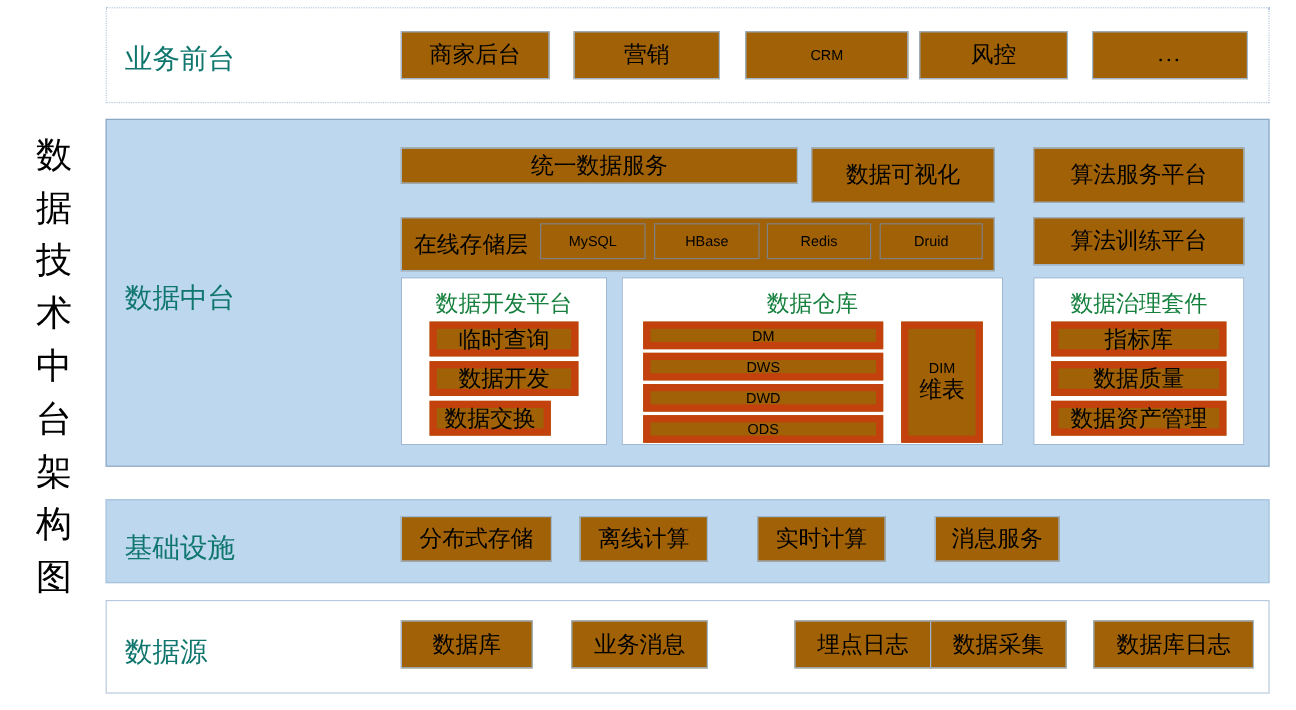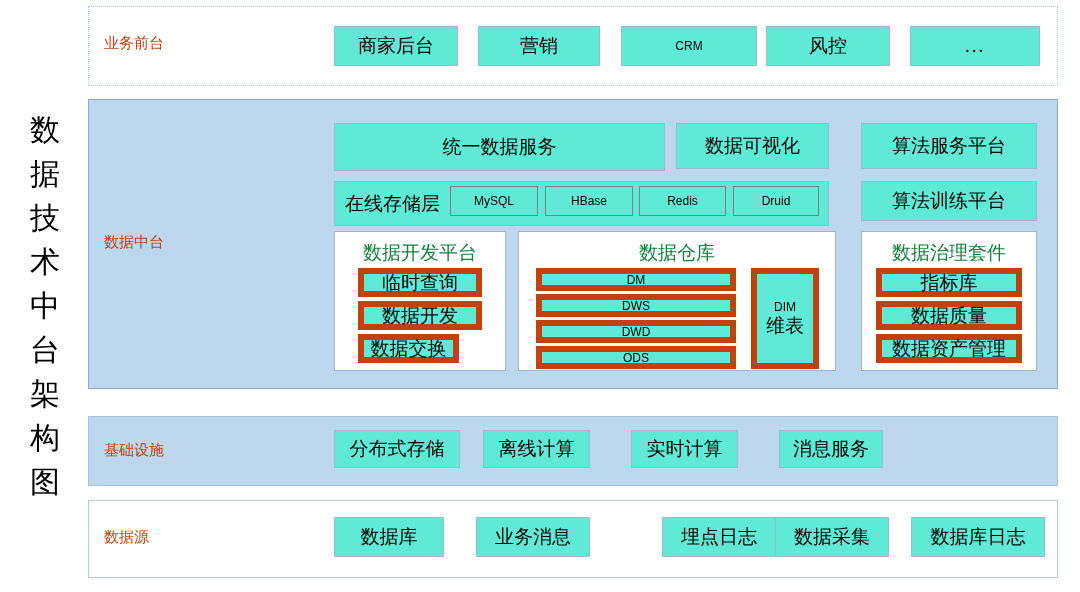"业务前台" .band-label { color: #c2410c -> #0f766e; font-size: 15px -> 23px }
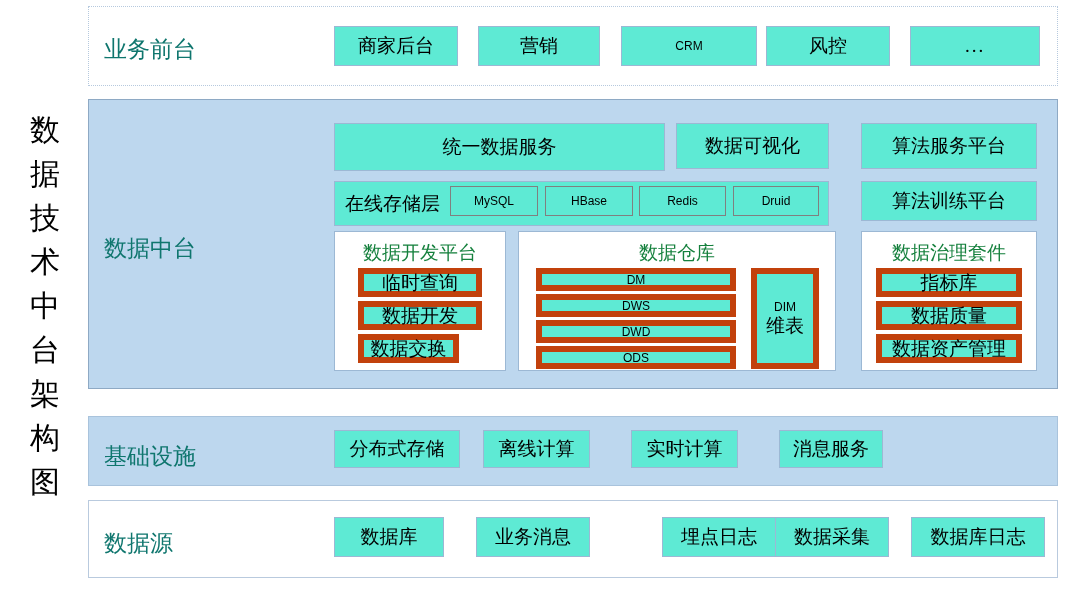"商家后台" .card { background: #5eead4 -> #a16207 }
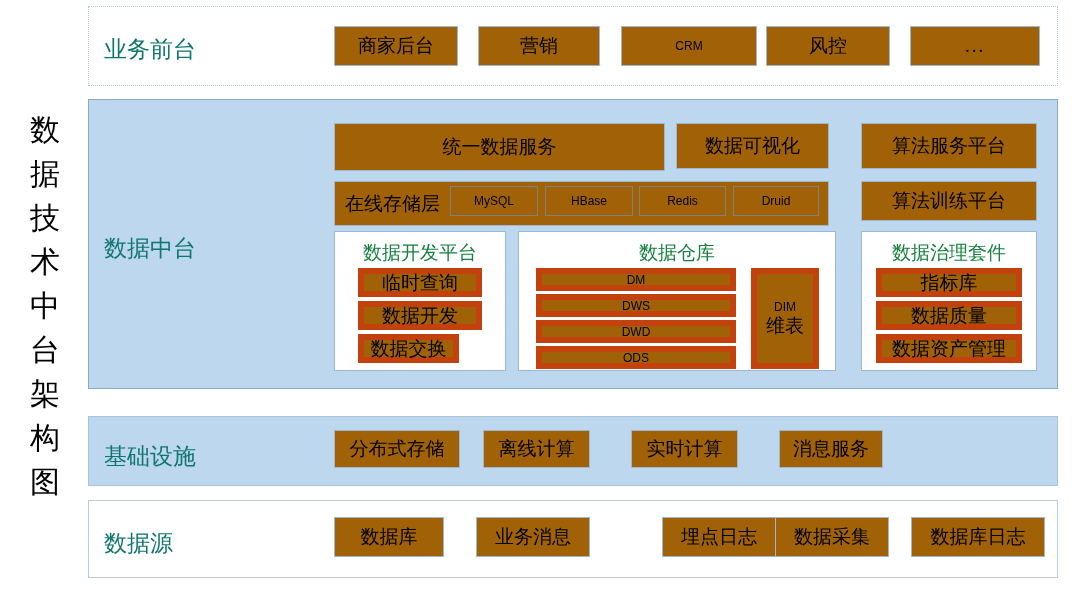"统一数据服务" div.card { height: 48px -> 30px }
